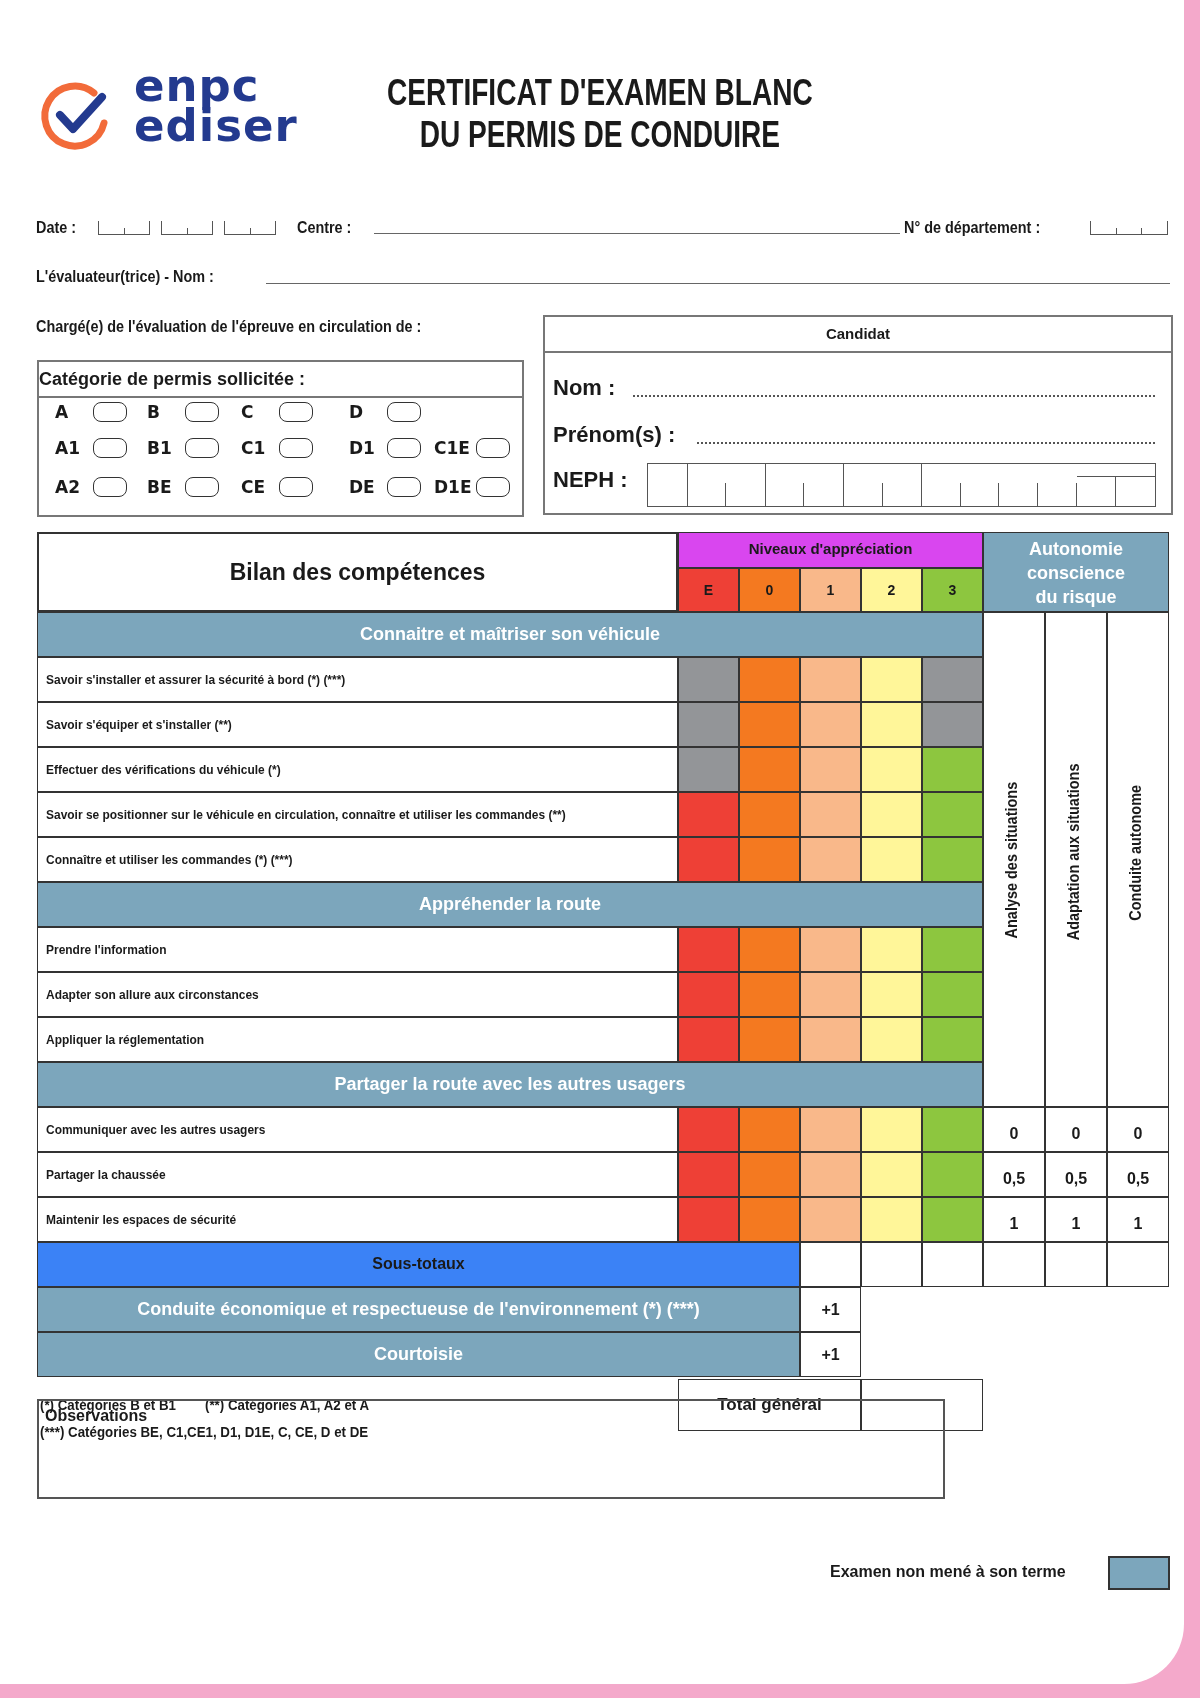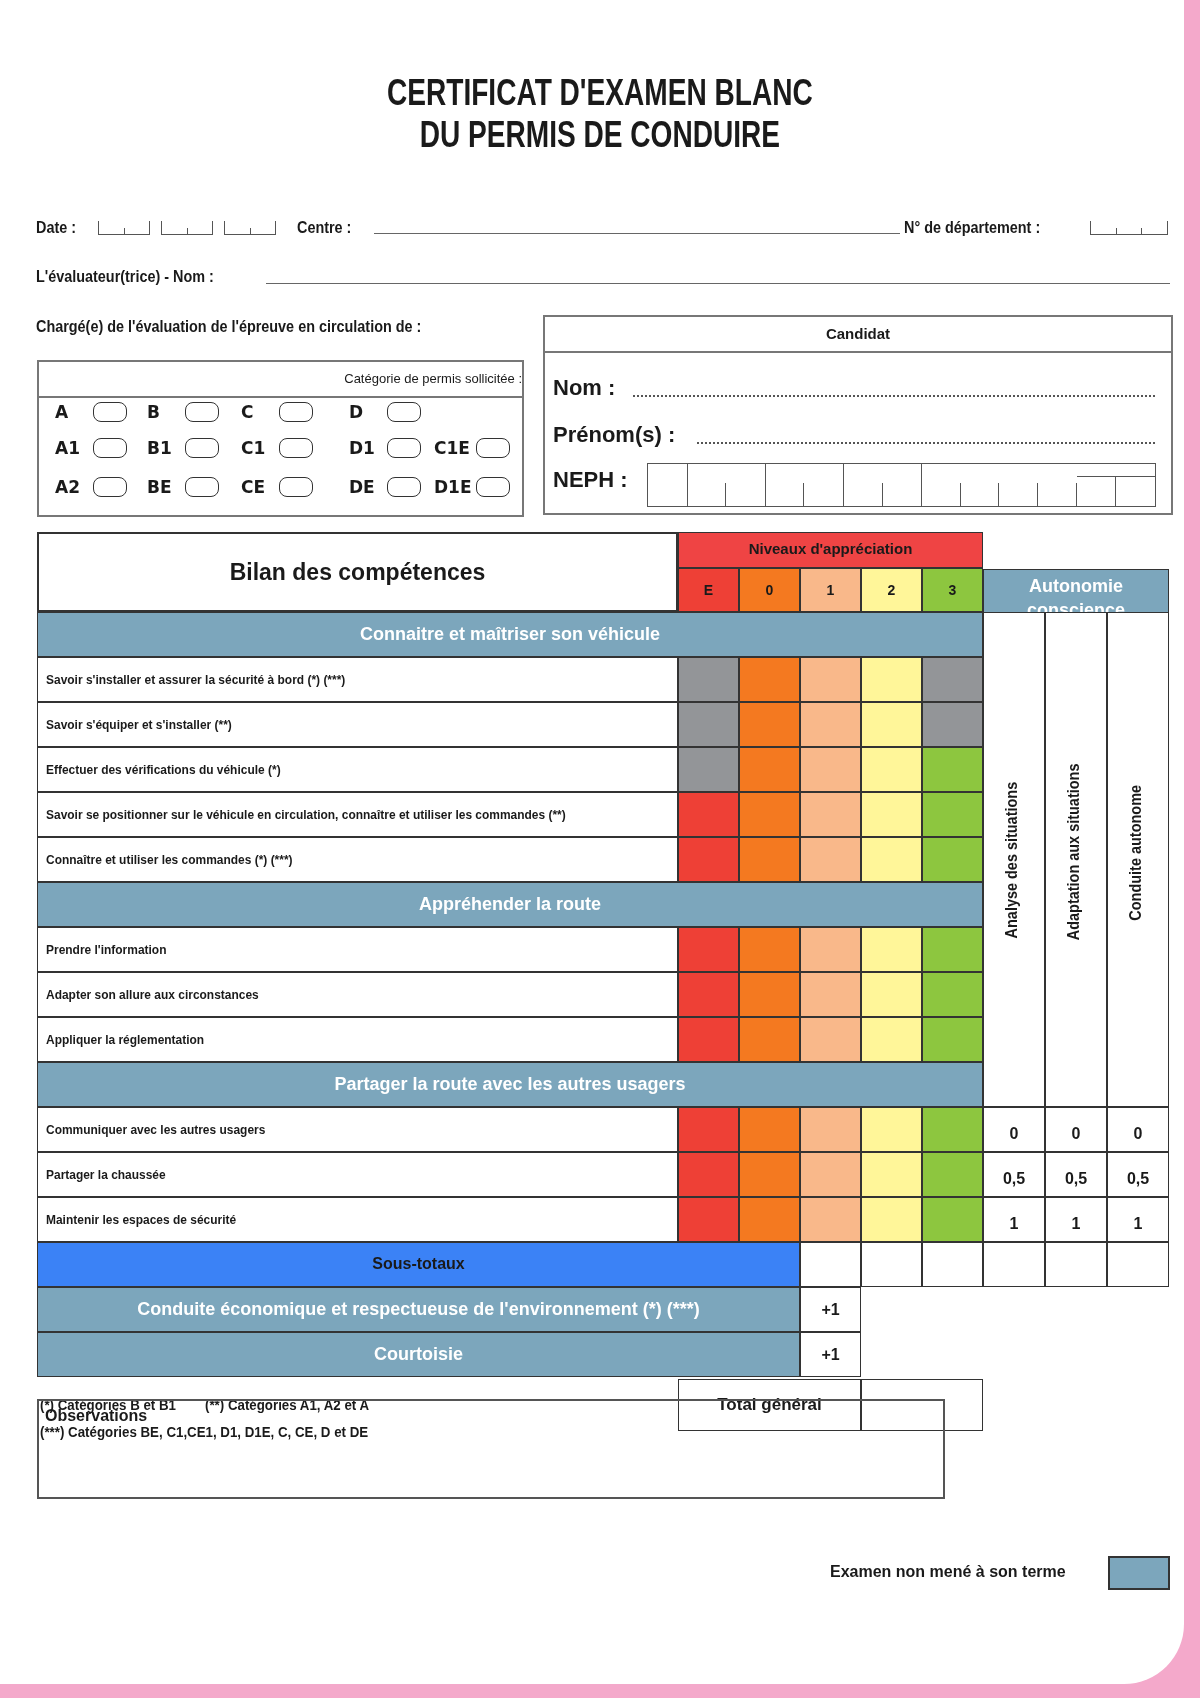"enpc" div.abs { html: none -> <div> <svg> <path></path> <path></path> </svg> <div> <div>enpc</div> <div>ediser</div> </div> </div> }
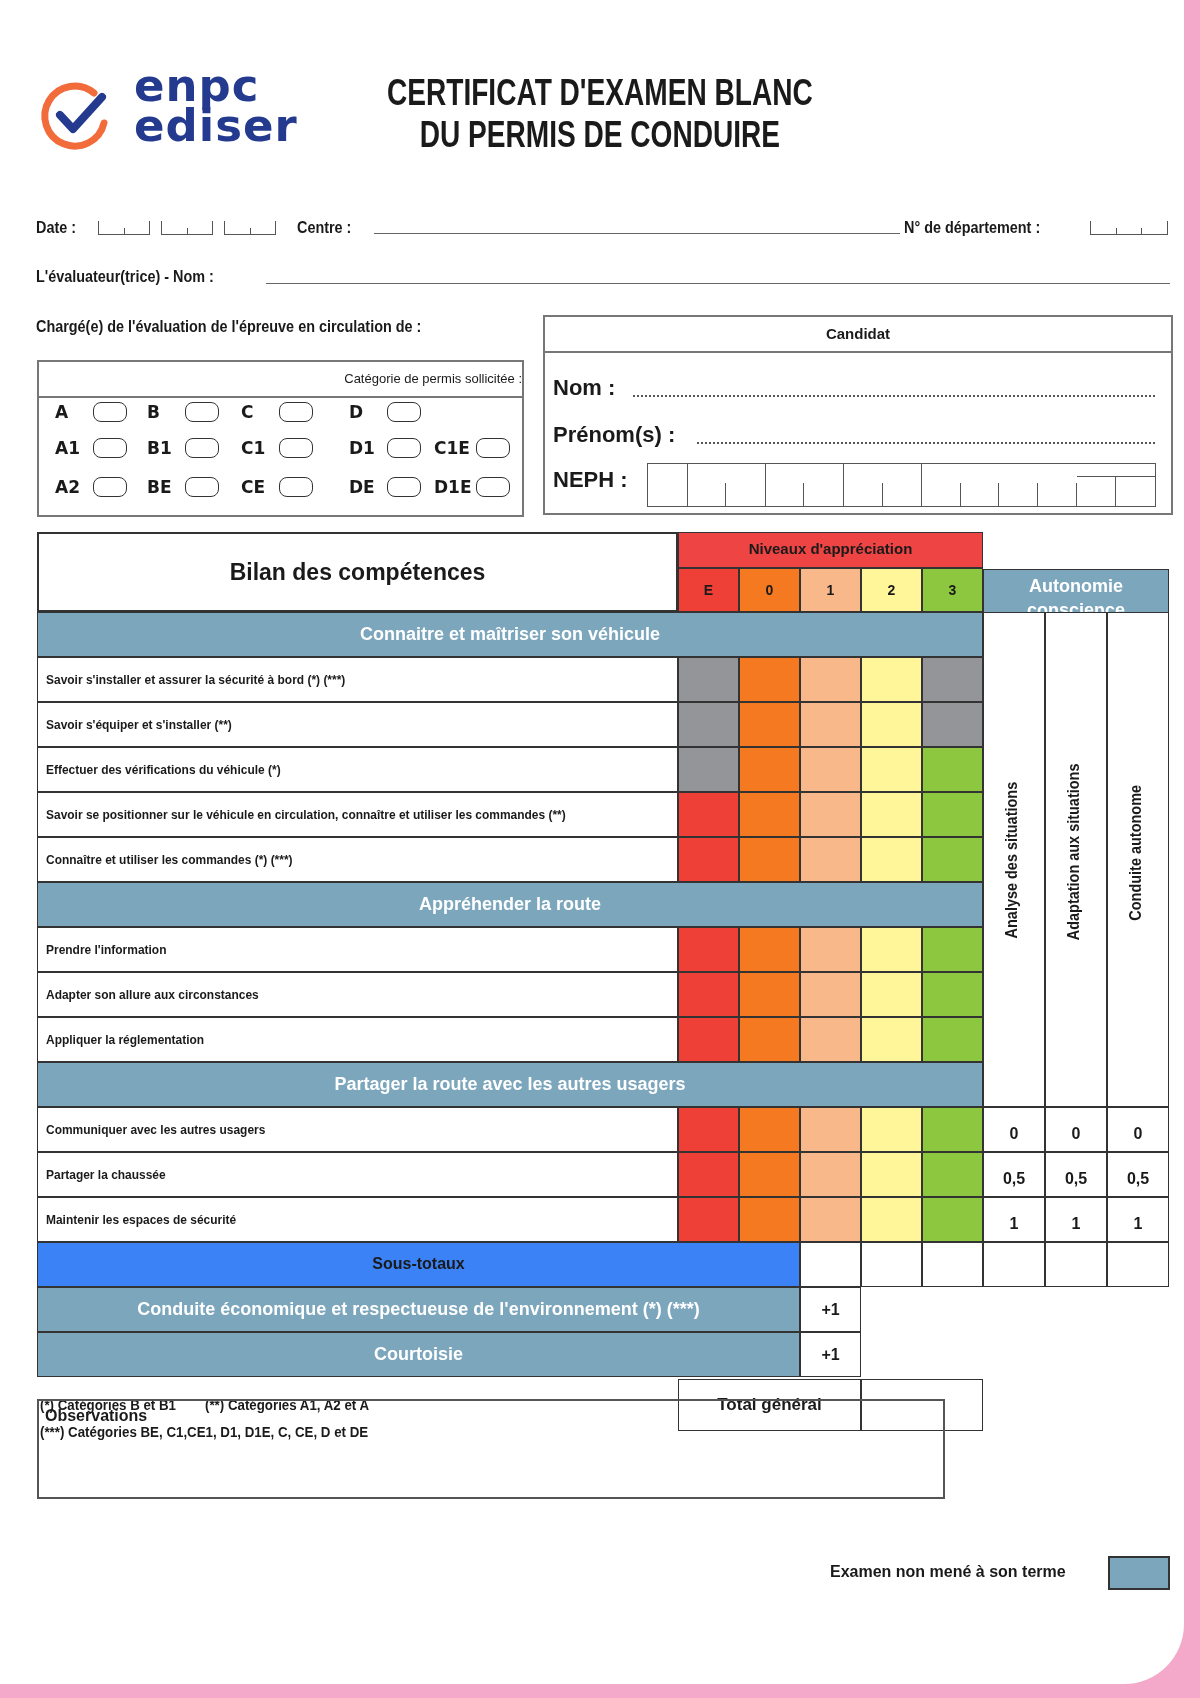"Catégorie de permis sollicitée :" .catbox .hdr { font-size: 13px -> 18px; font-weight: normal -> bold; text-align: right -> left }
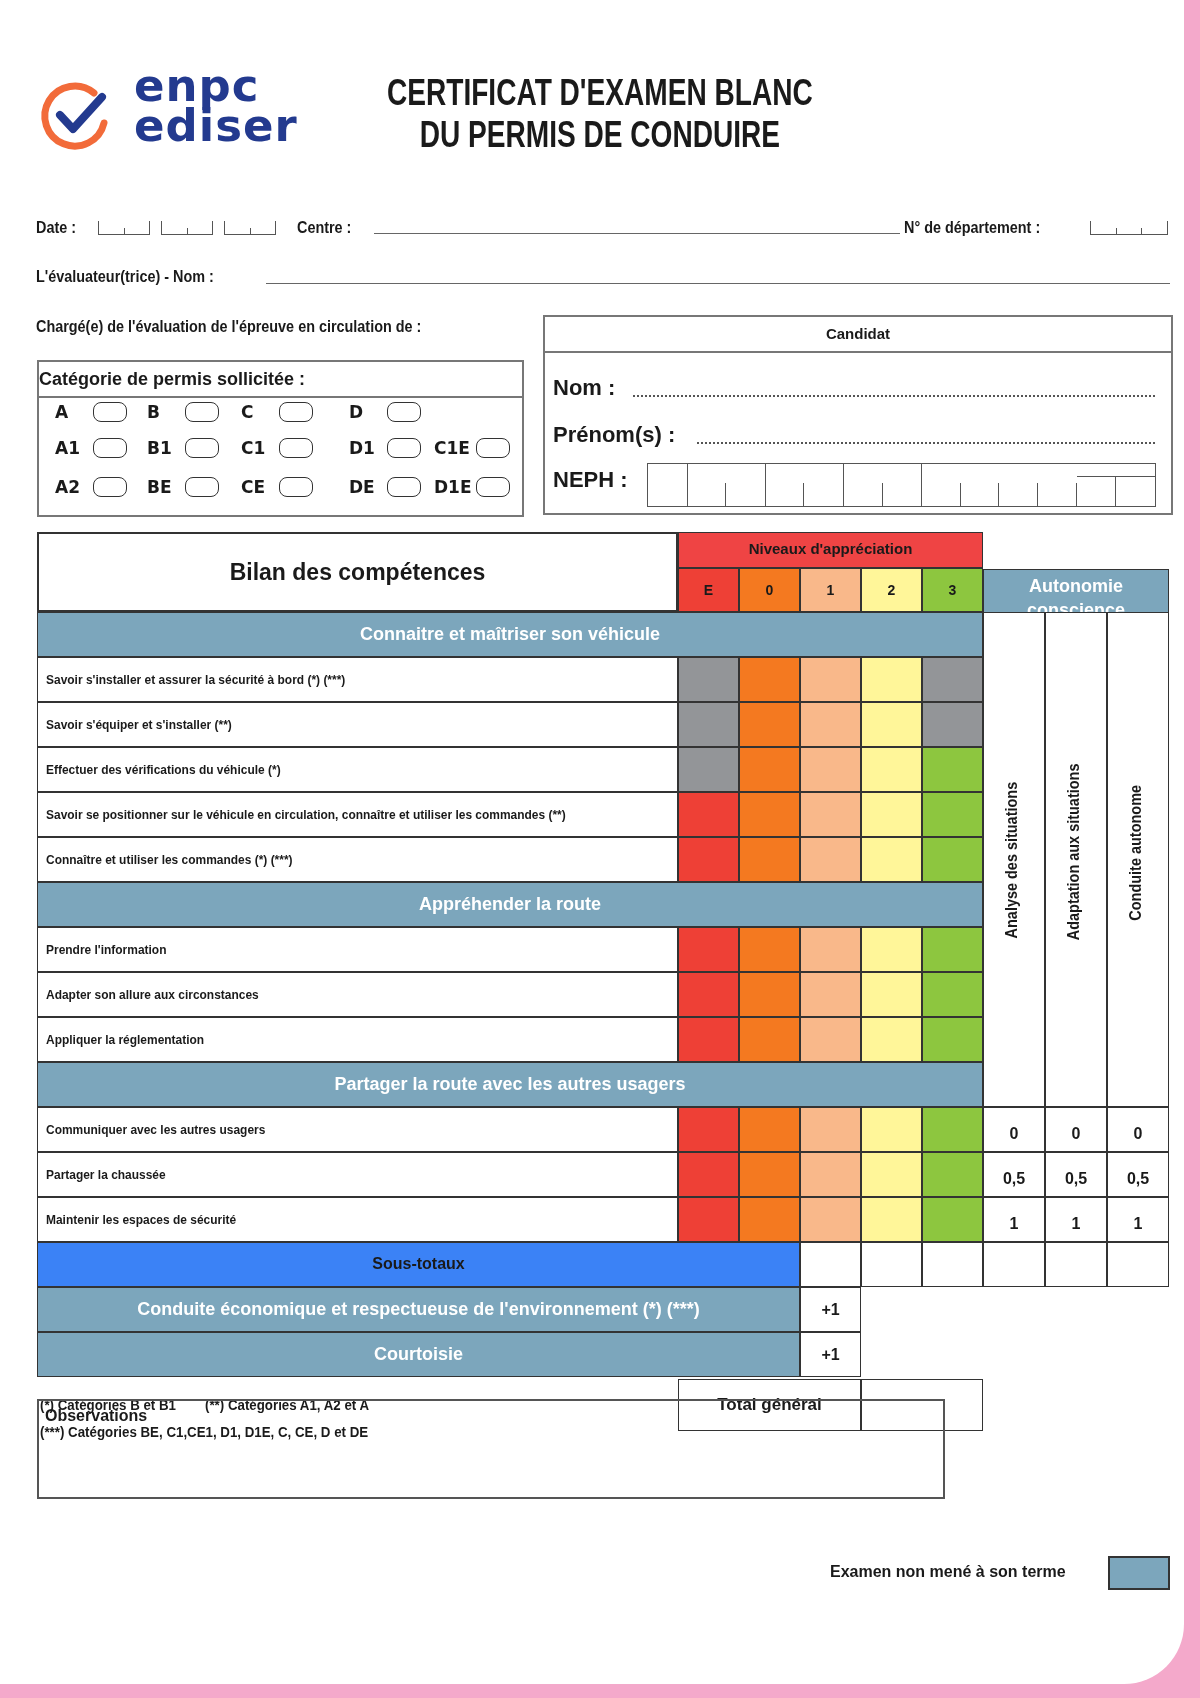"Niveaux d'appréciation" div.cell { background: #ef4444 -> #d946ef }
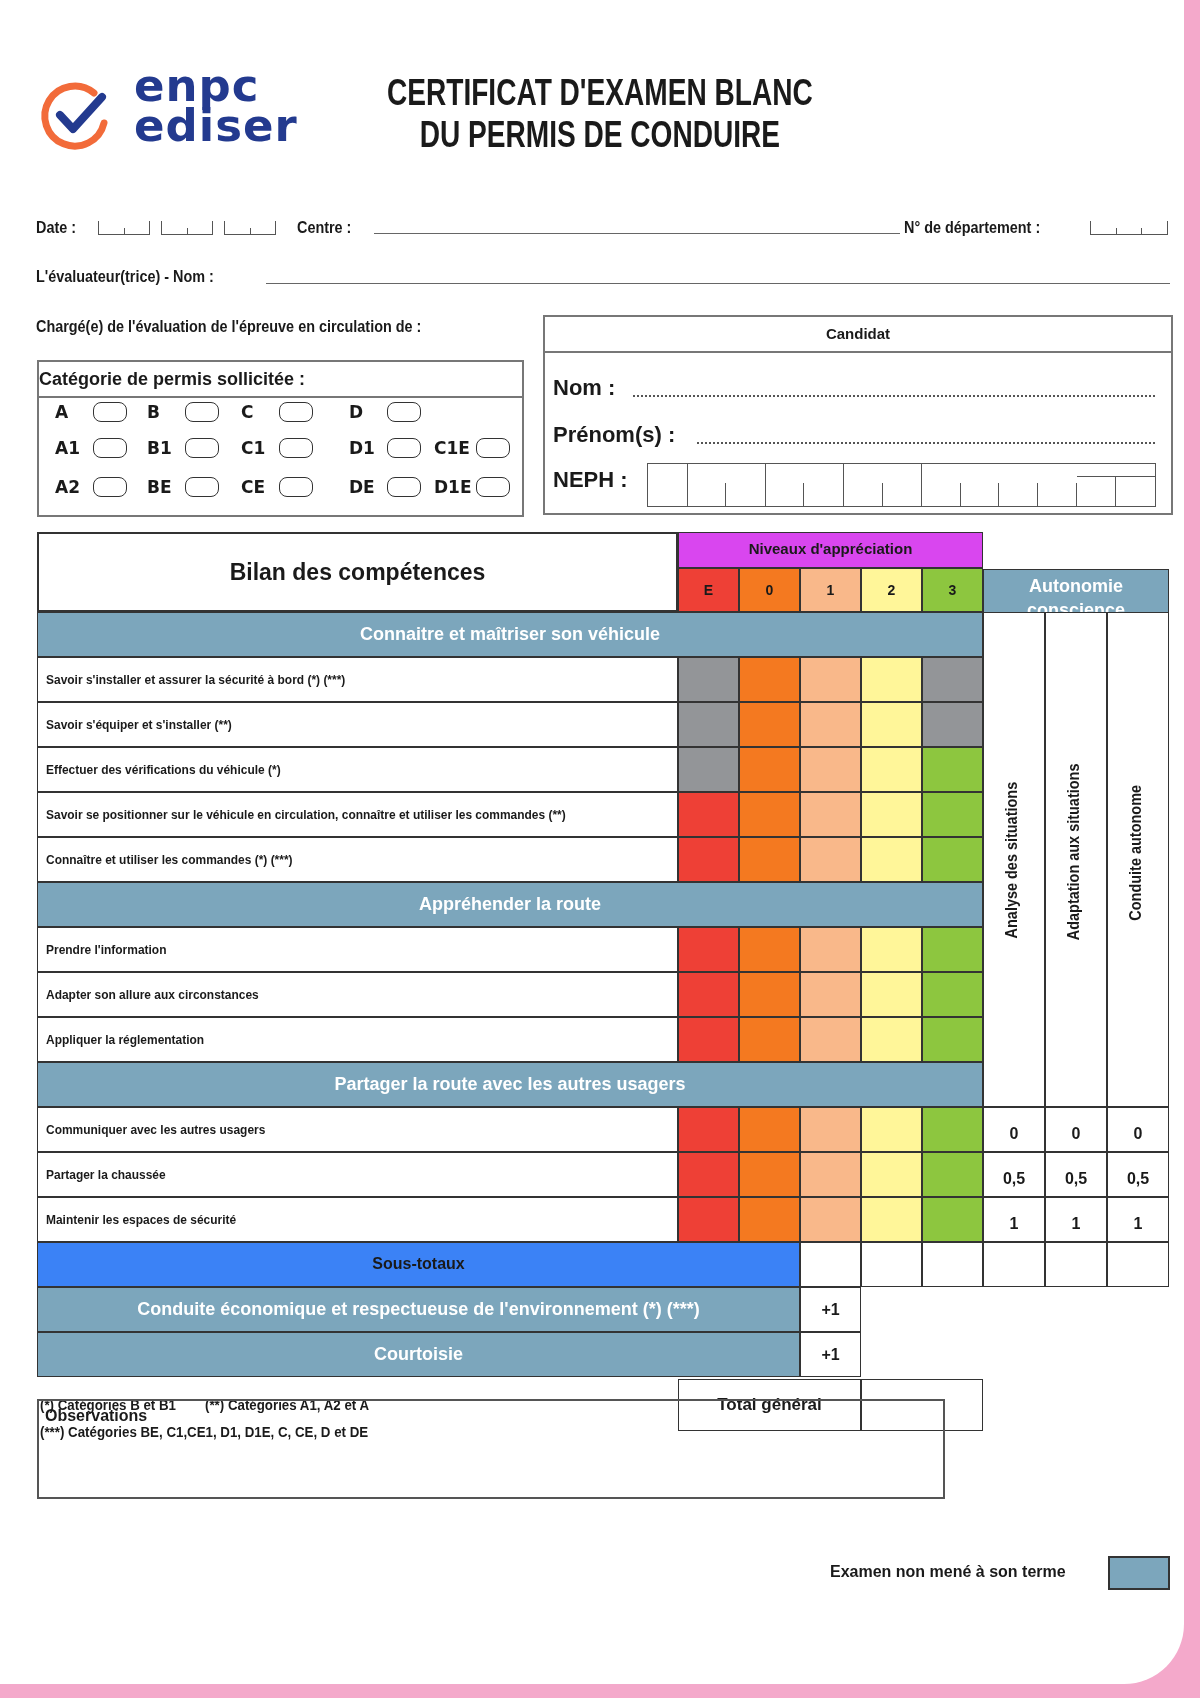"Autonomie" div.cell { margin-top: 37px -> none }
